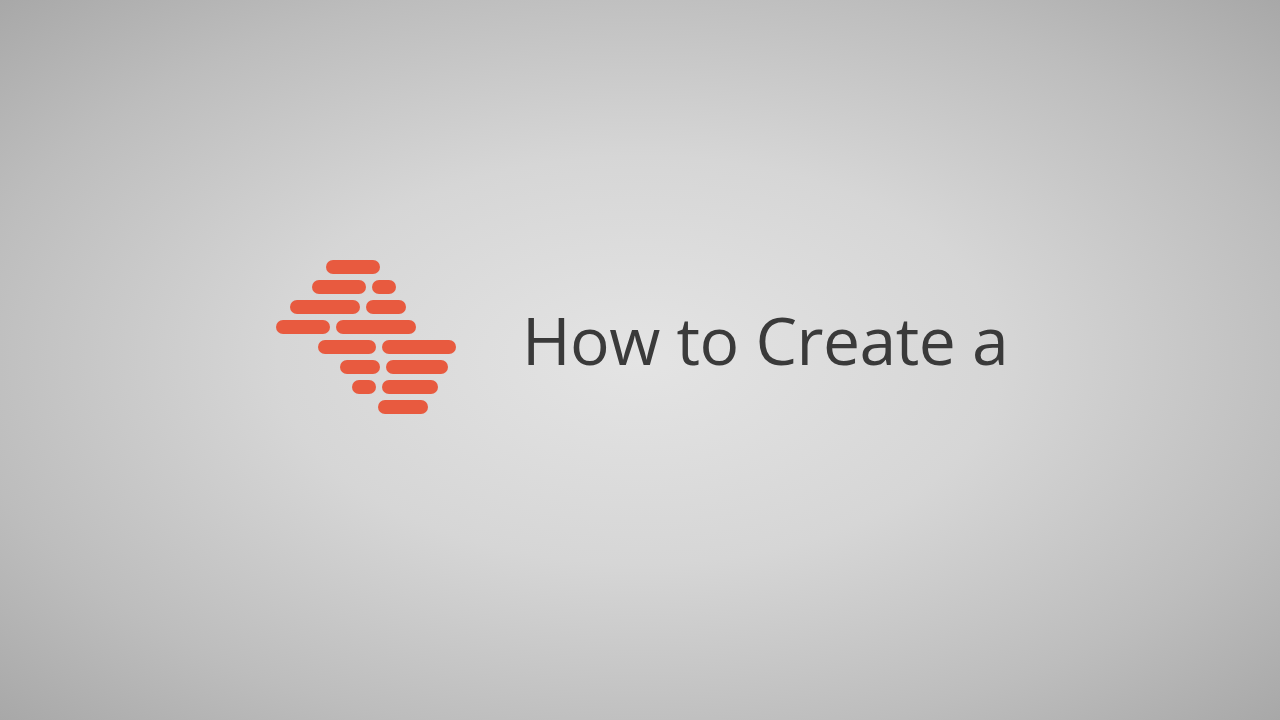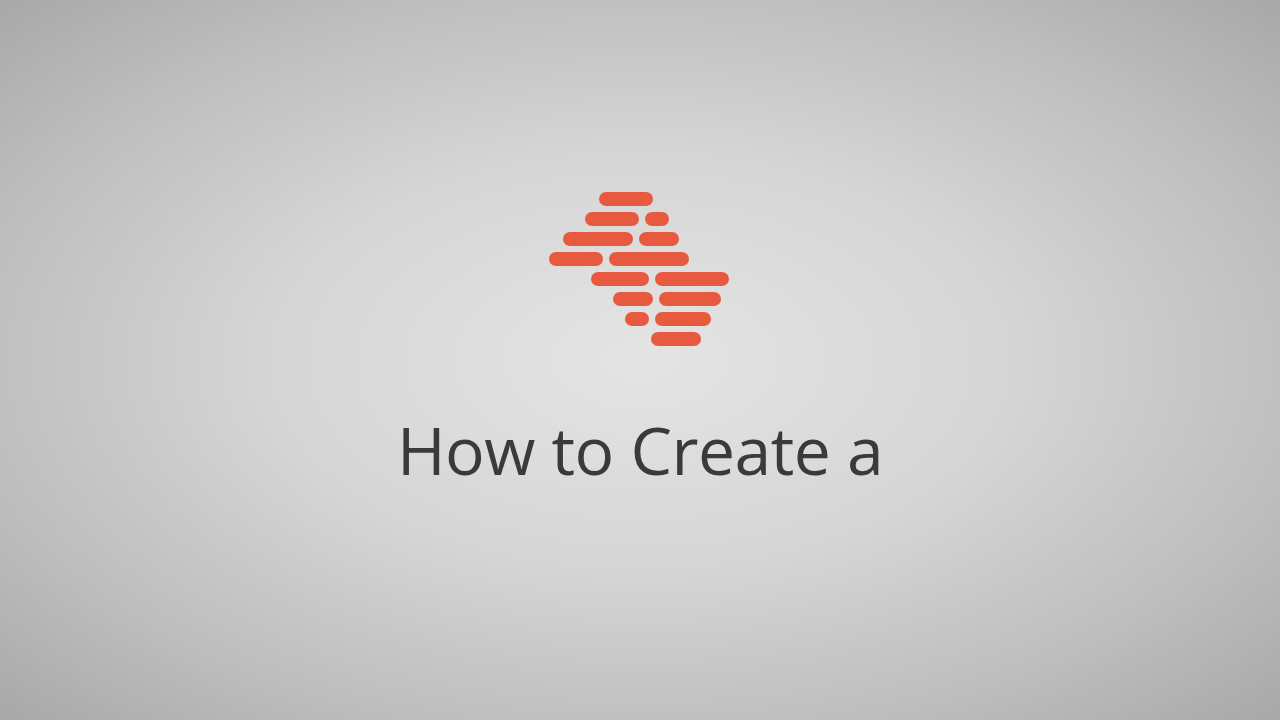"How to Create a" .card { flex-direction: column -> none }
